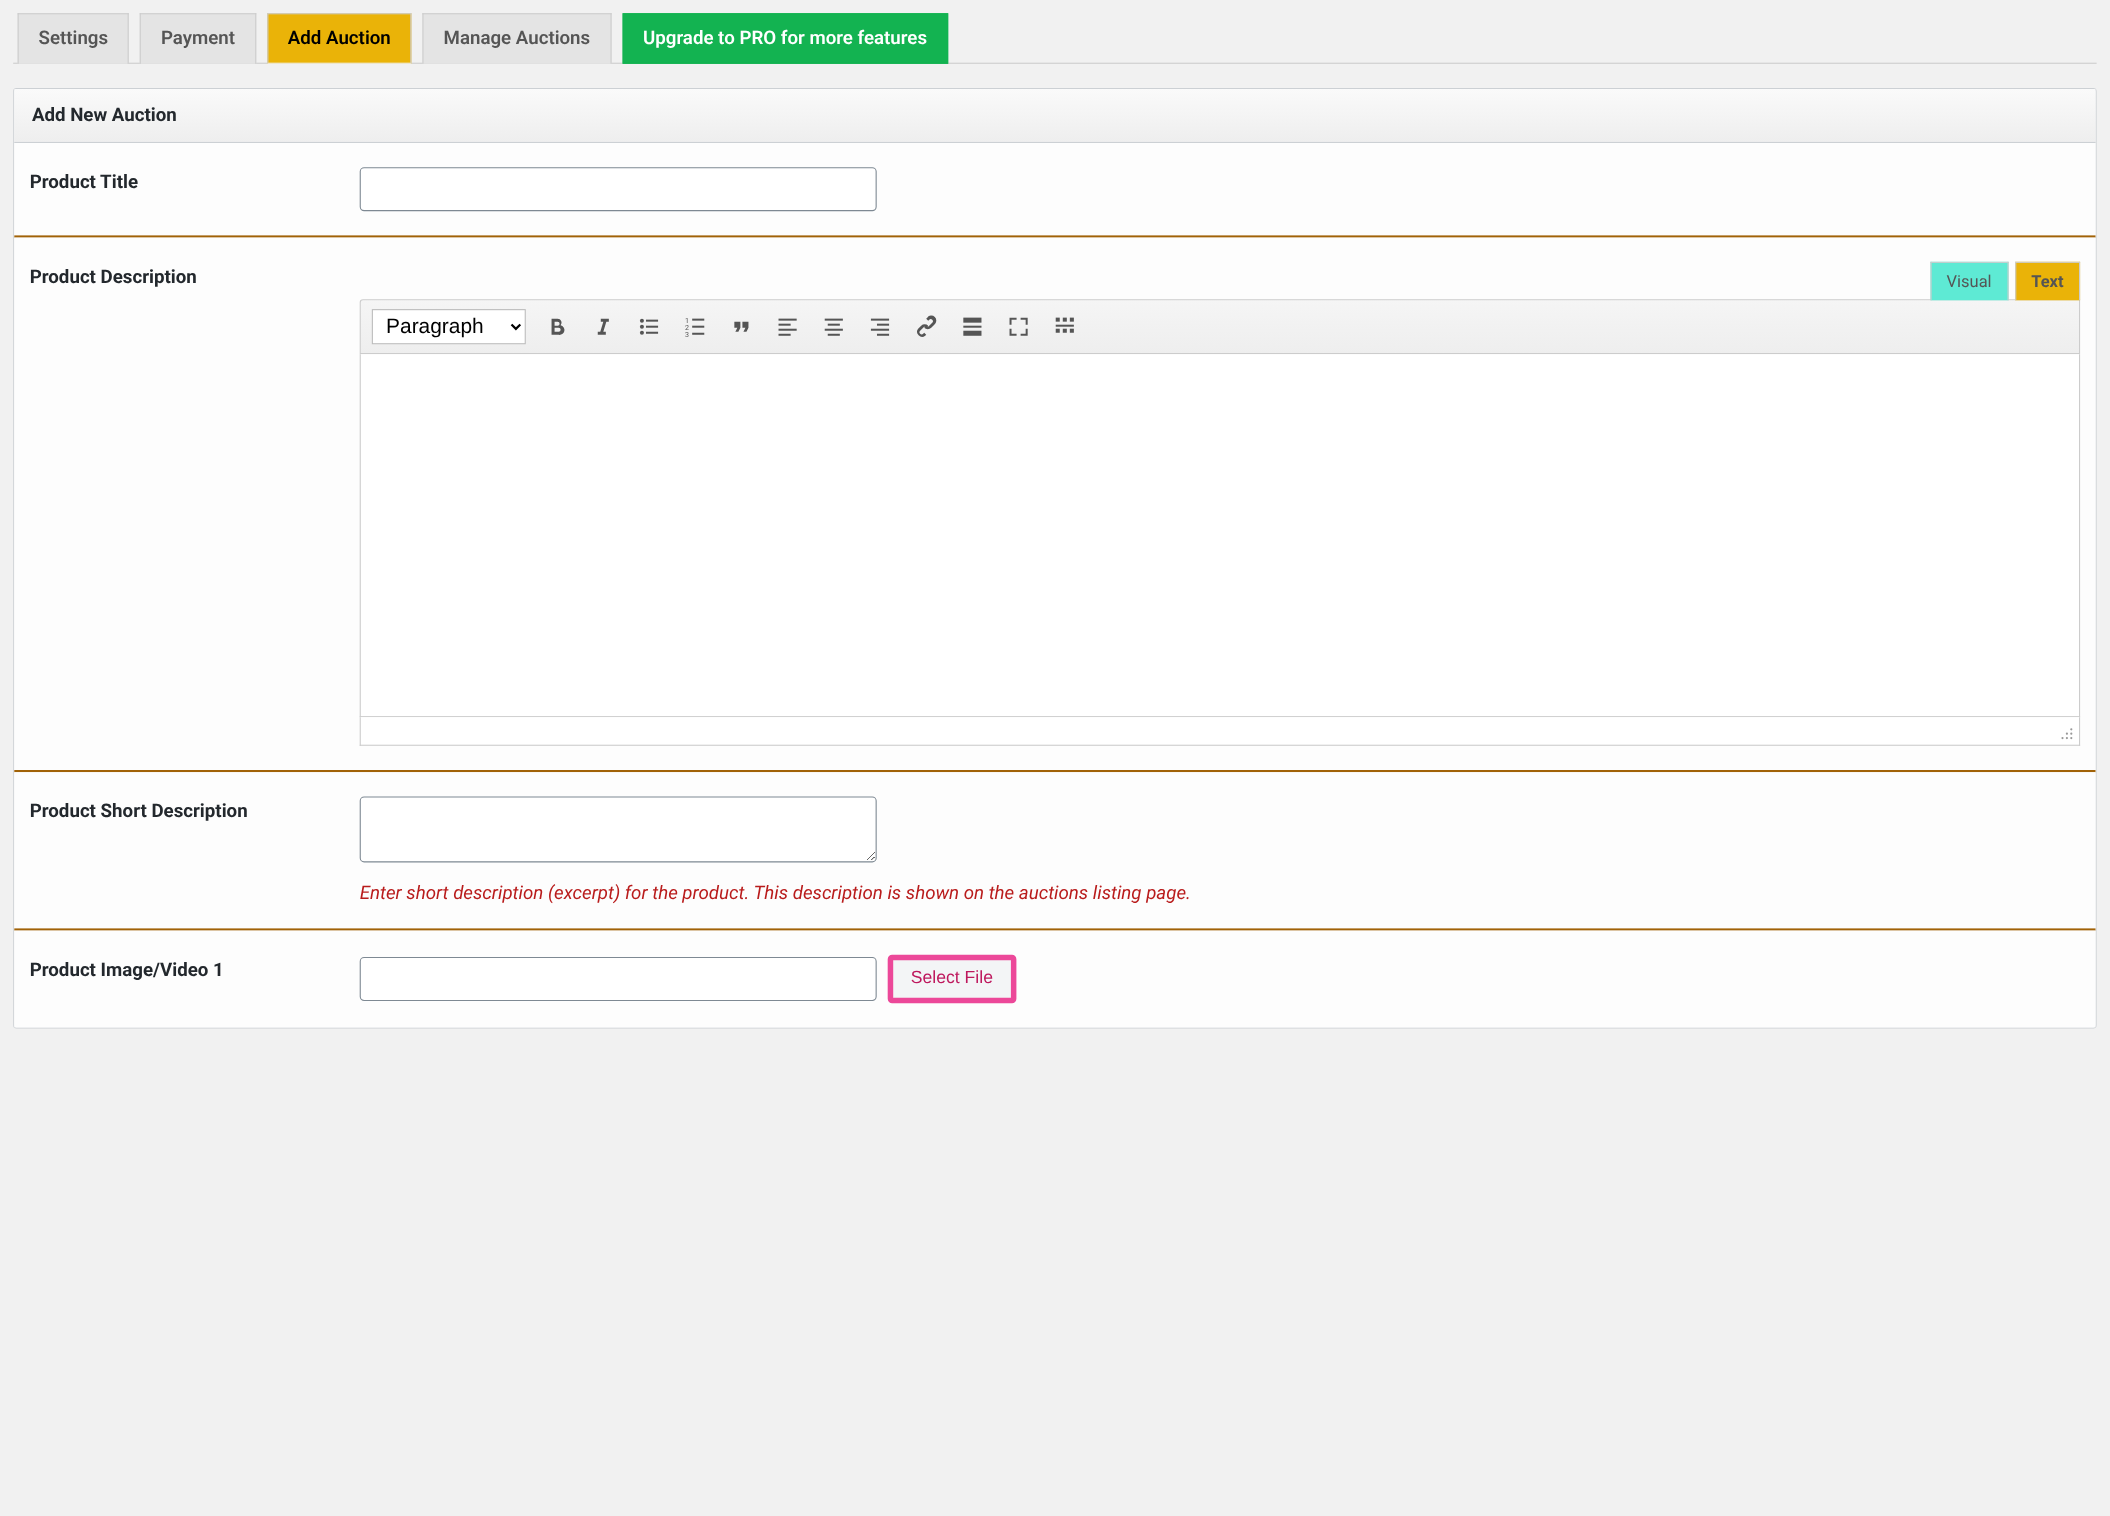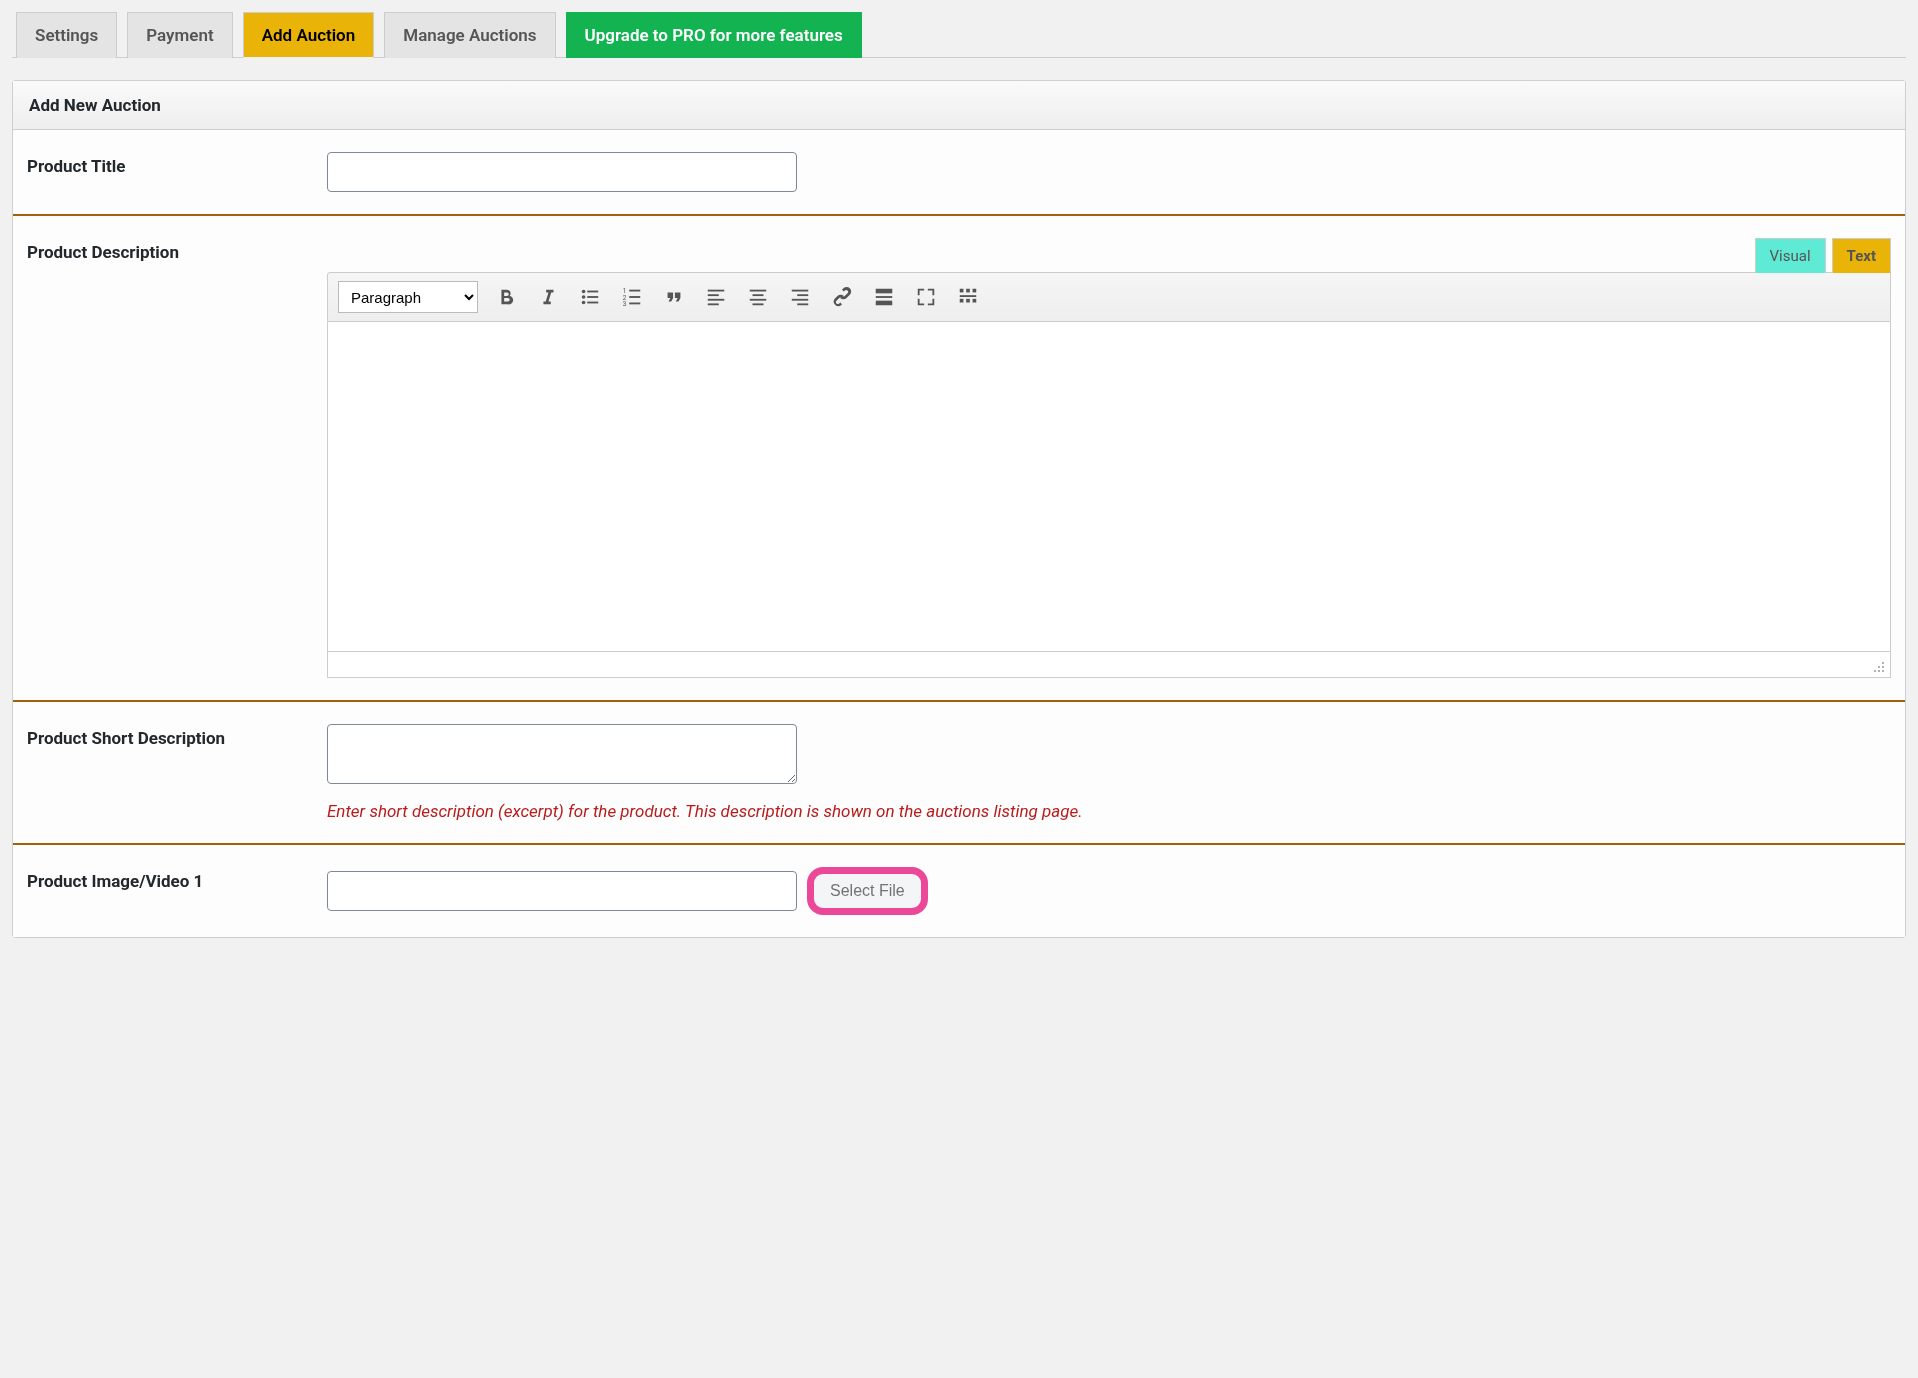"Paragraph" .format-select { font-size: 15px -> 19px }
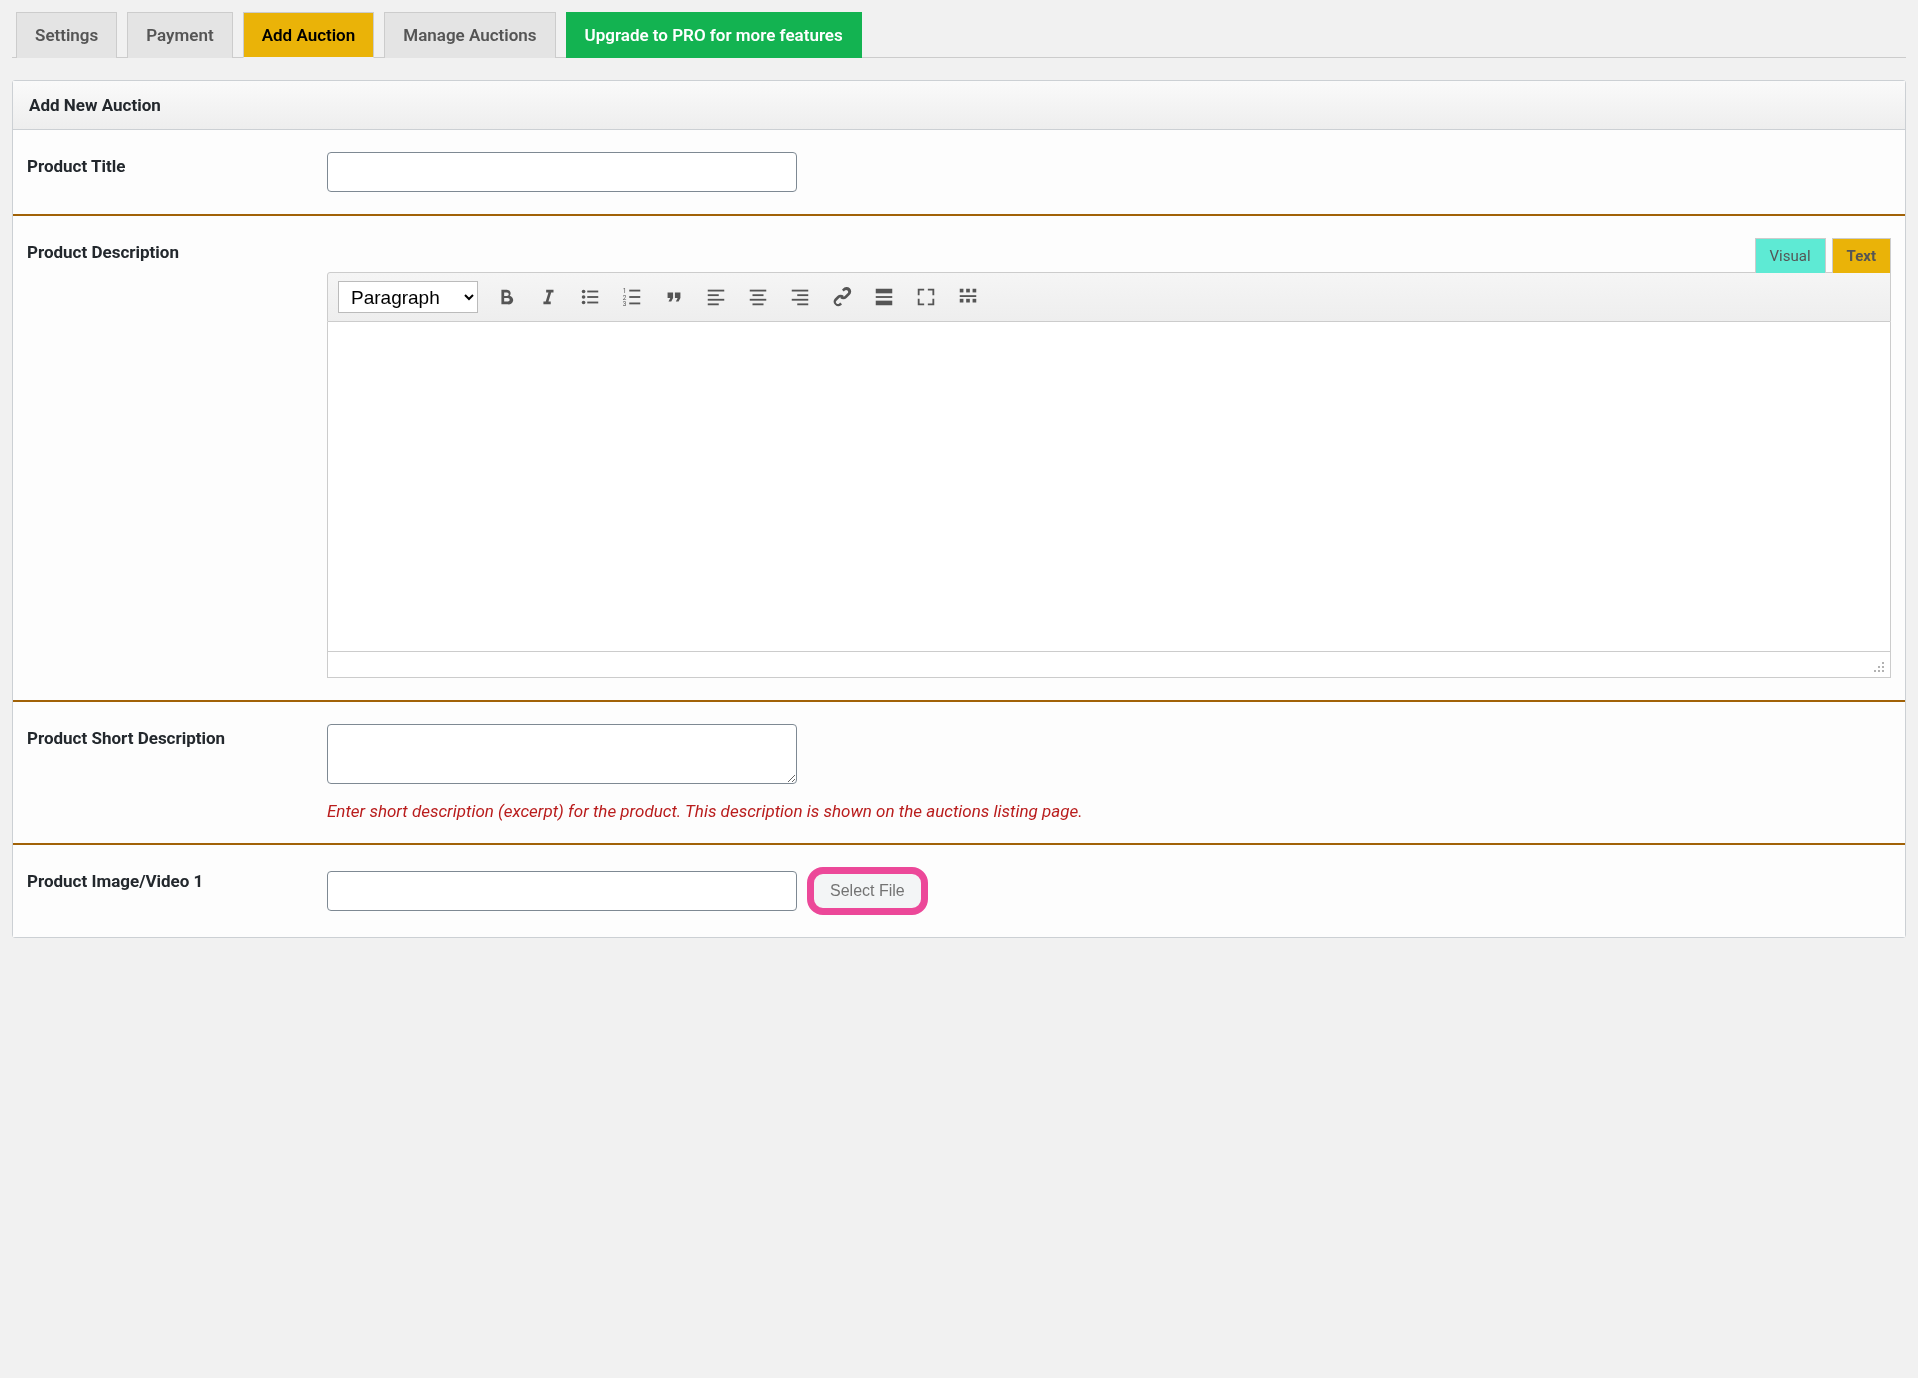"Select File" .btn-secondary { border: 7px solid #ec4899 -> 5px solid #ec4899; border-radius: 16px -> 4px; color: #737373 -> #be185d }
